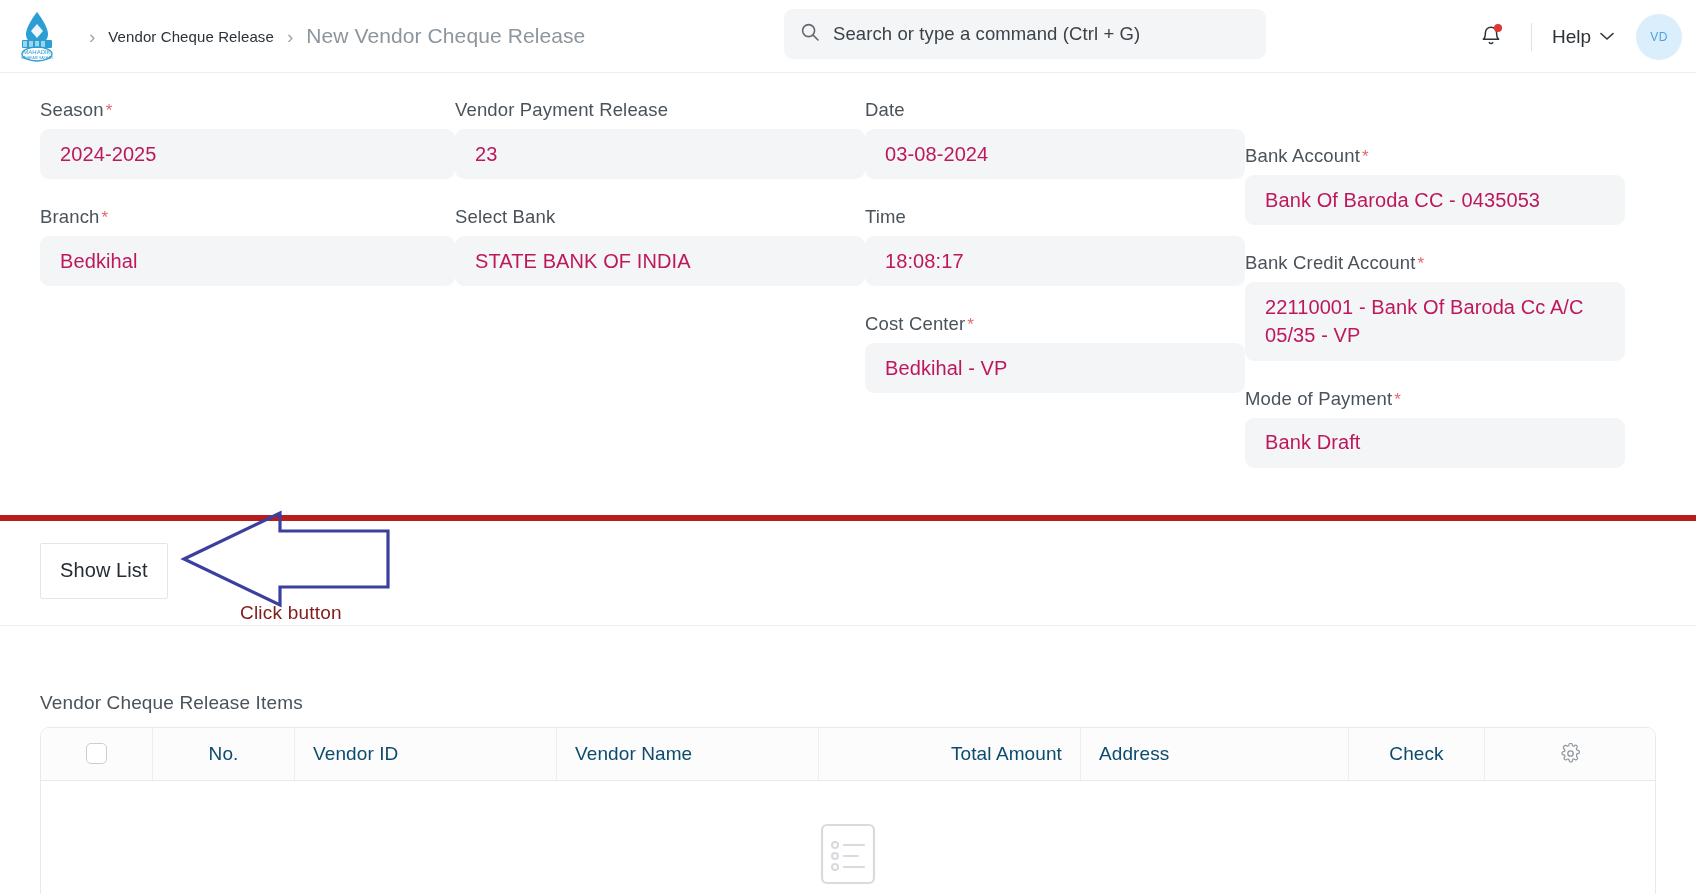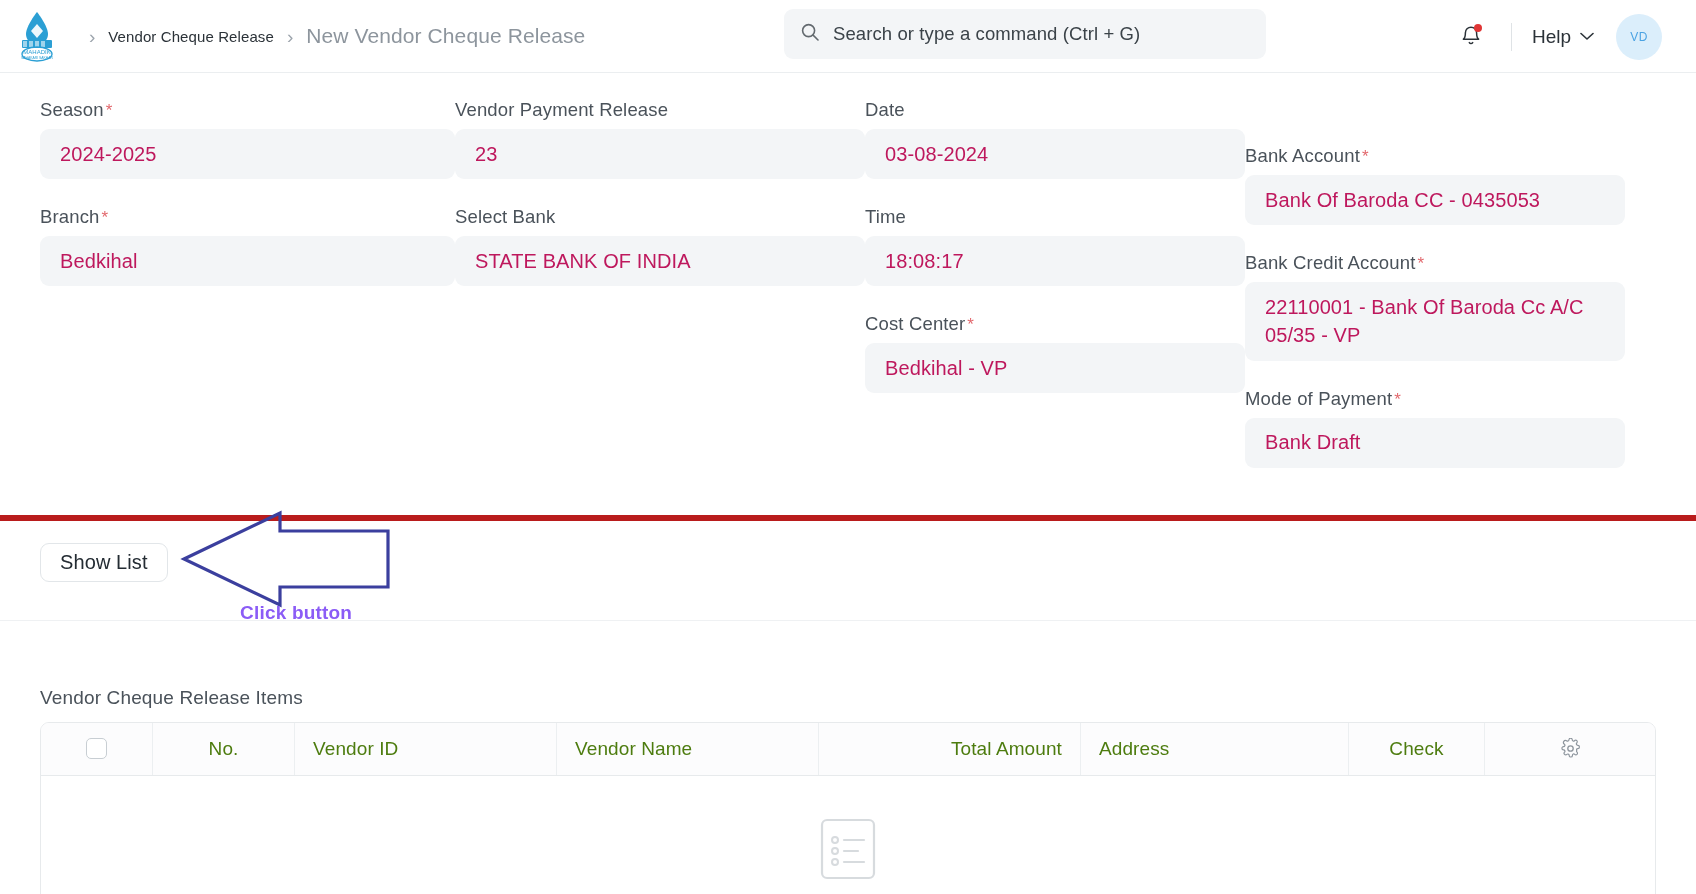"Help" .nav-right { right: 34px -> 14px }
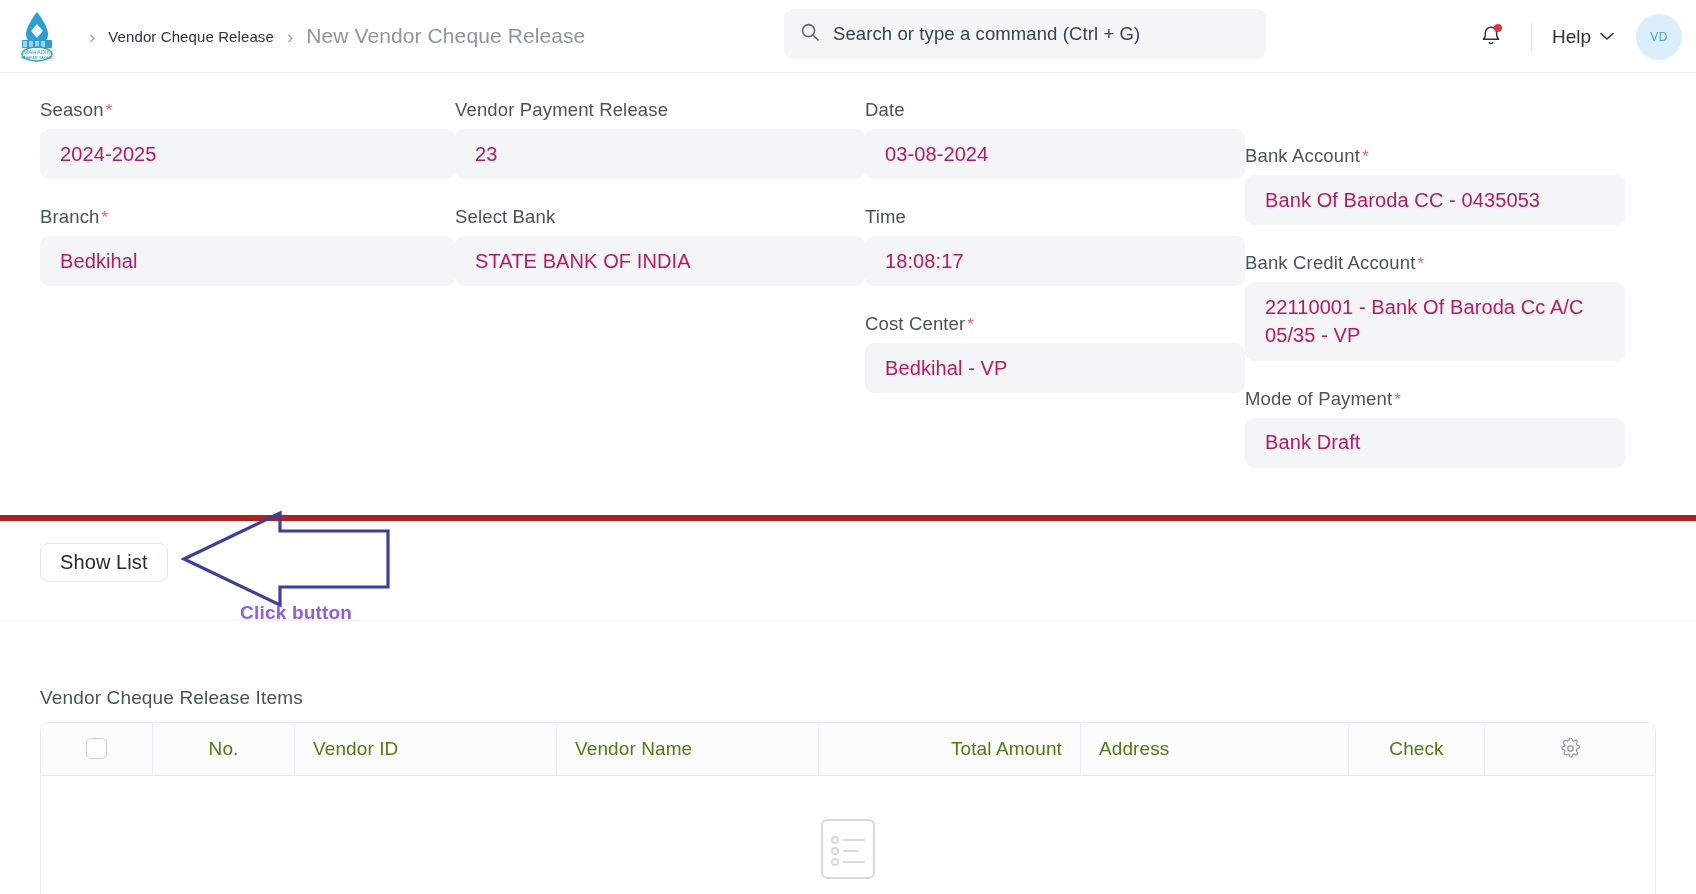"Show List" .showlist-btn { border-radius: 9px -> 2px; height: 39px -> 56px }
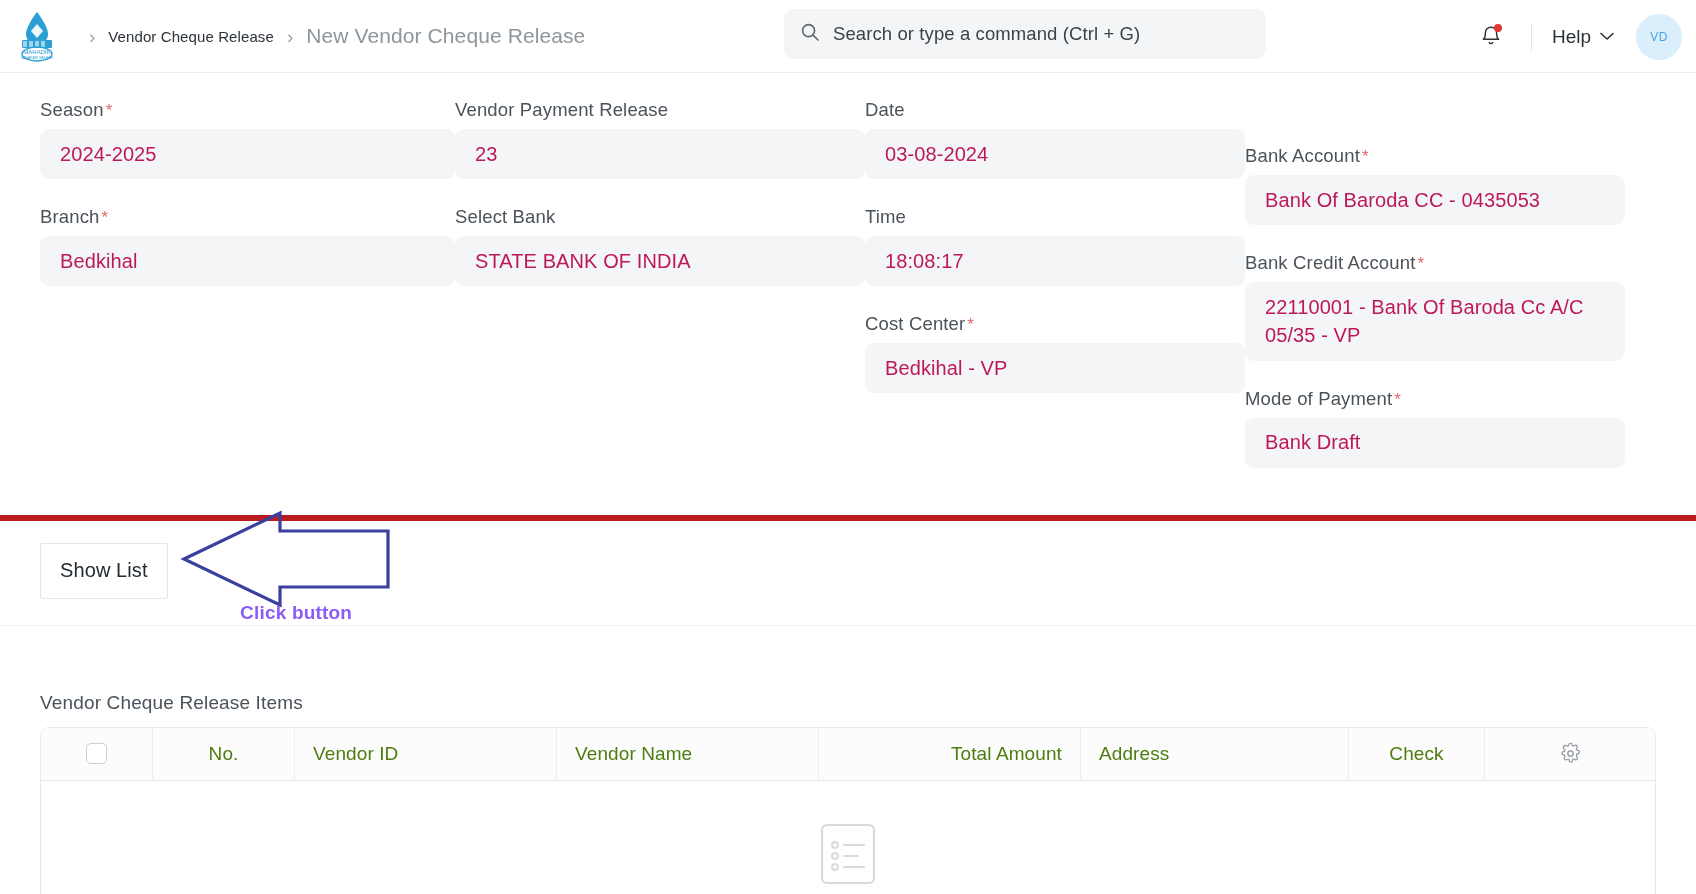"Click button" .annot-label { color: #8b5cf6 -> #7f1d1d; font-weight: bold -> normal }
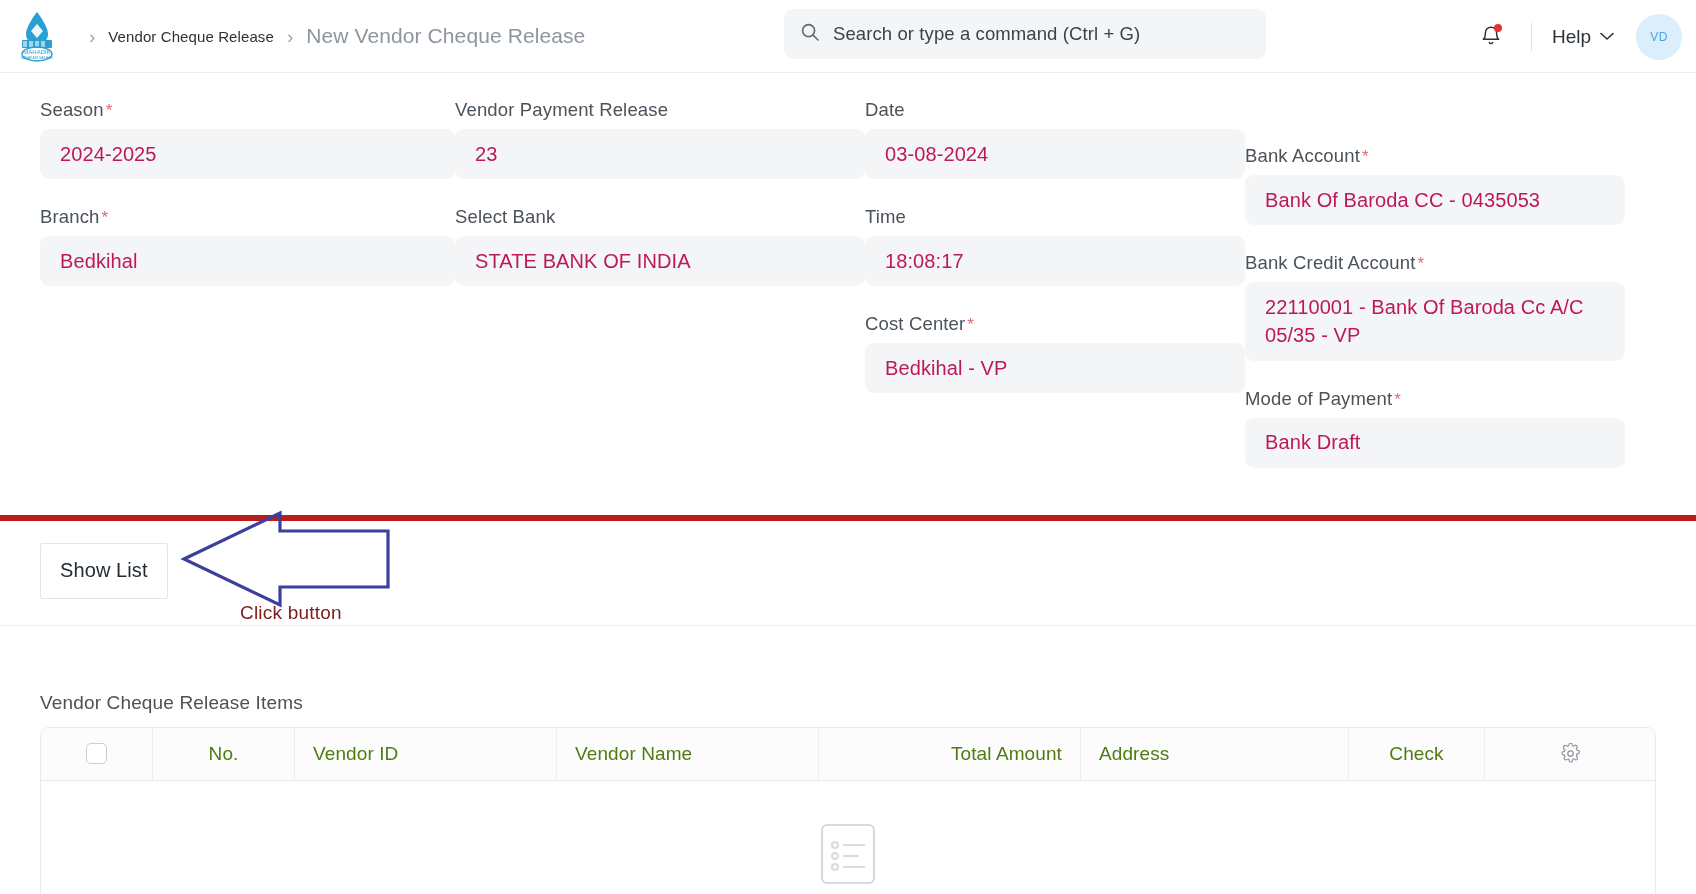"No." .gh { color: #4d7c0f -> #0c4a6e }
